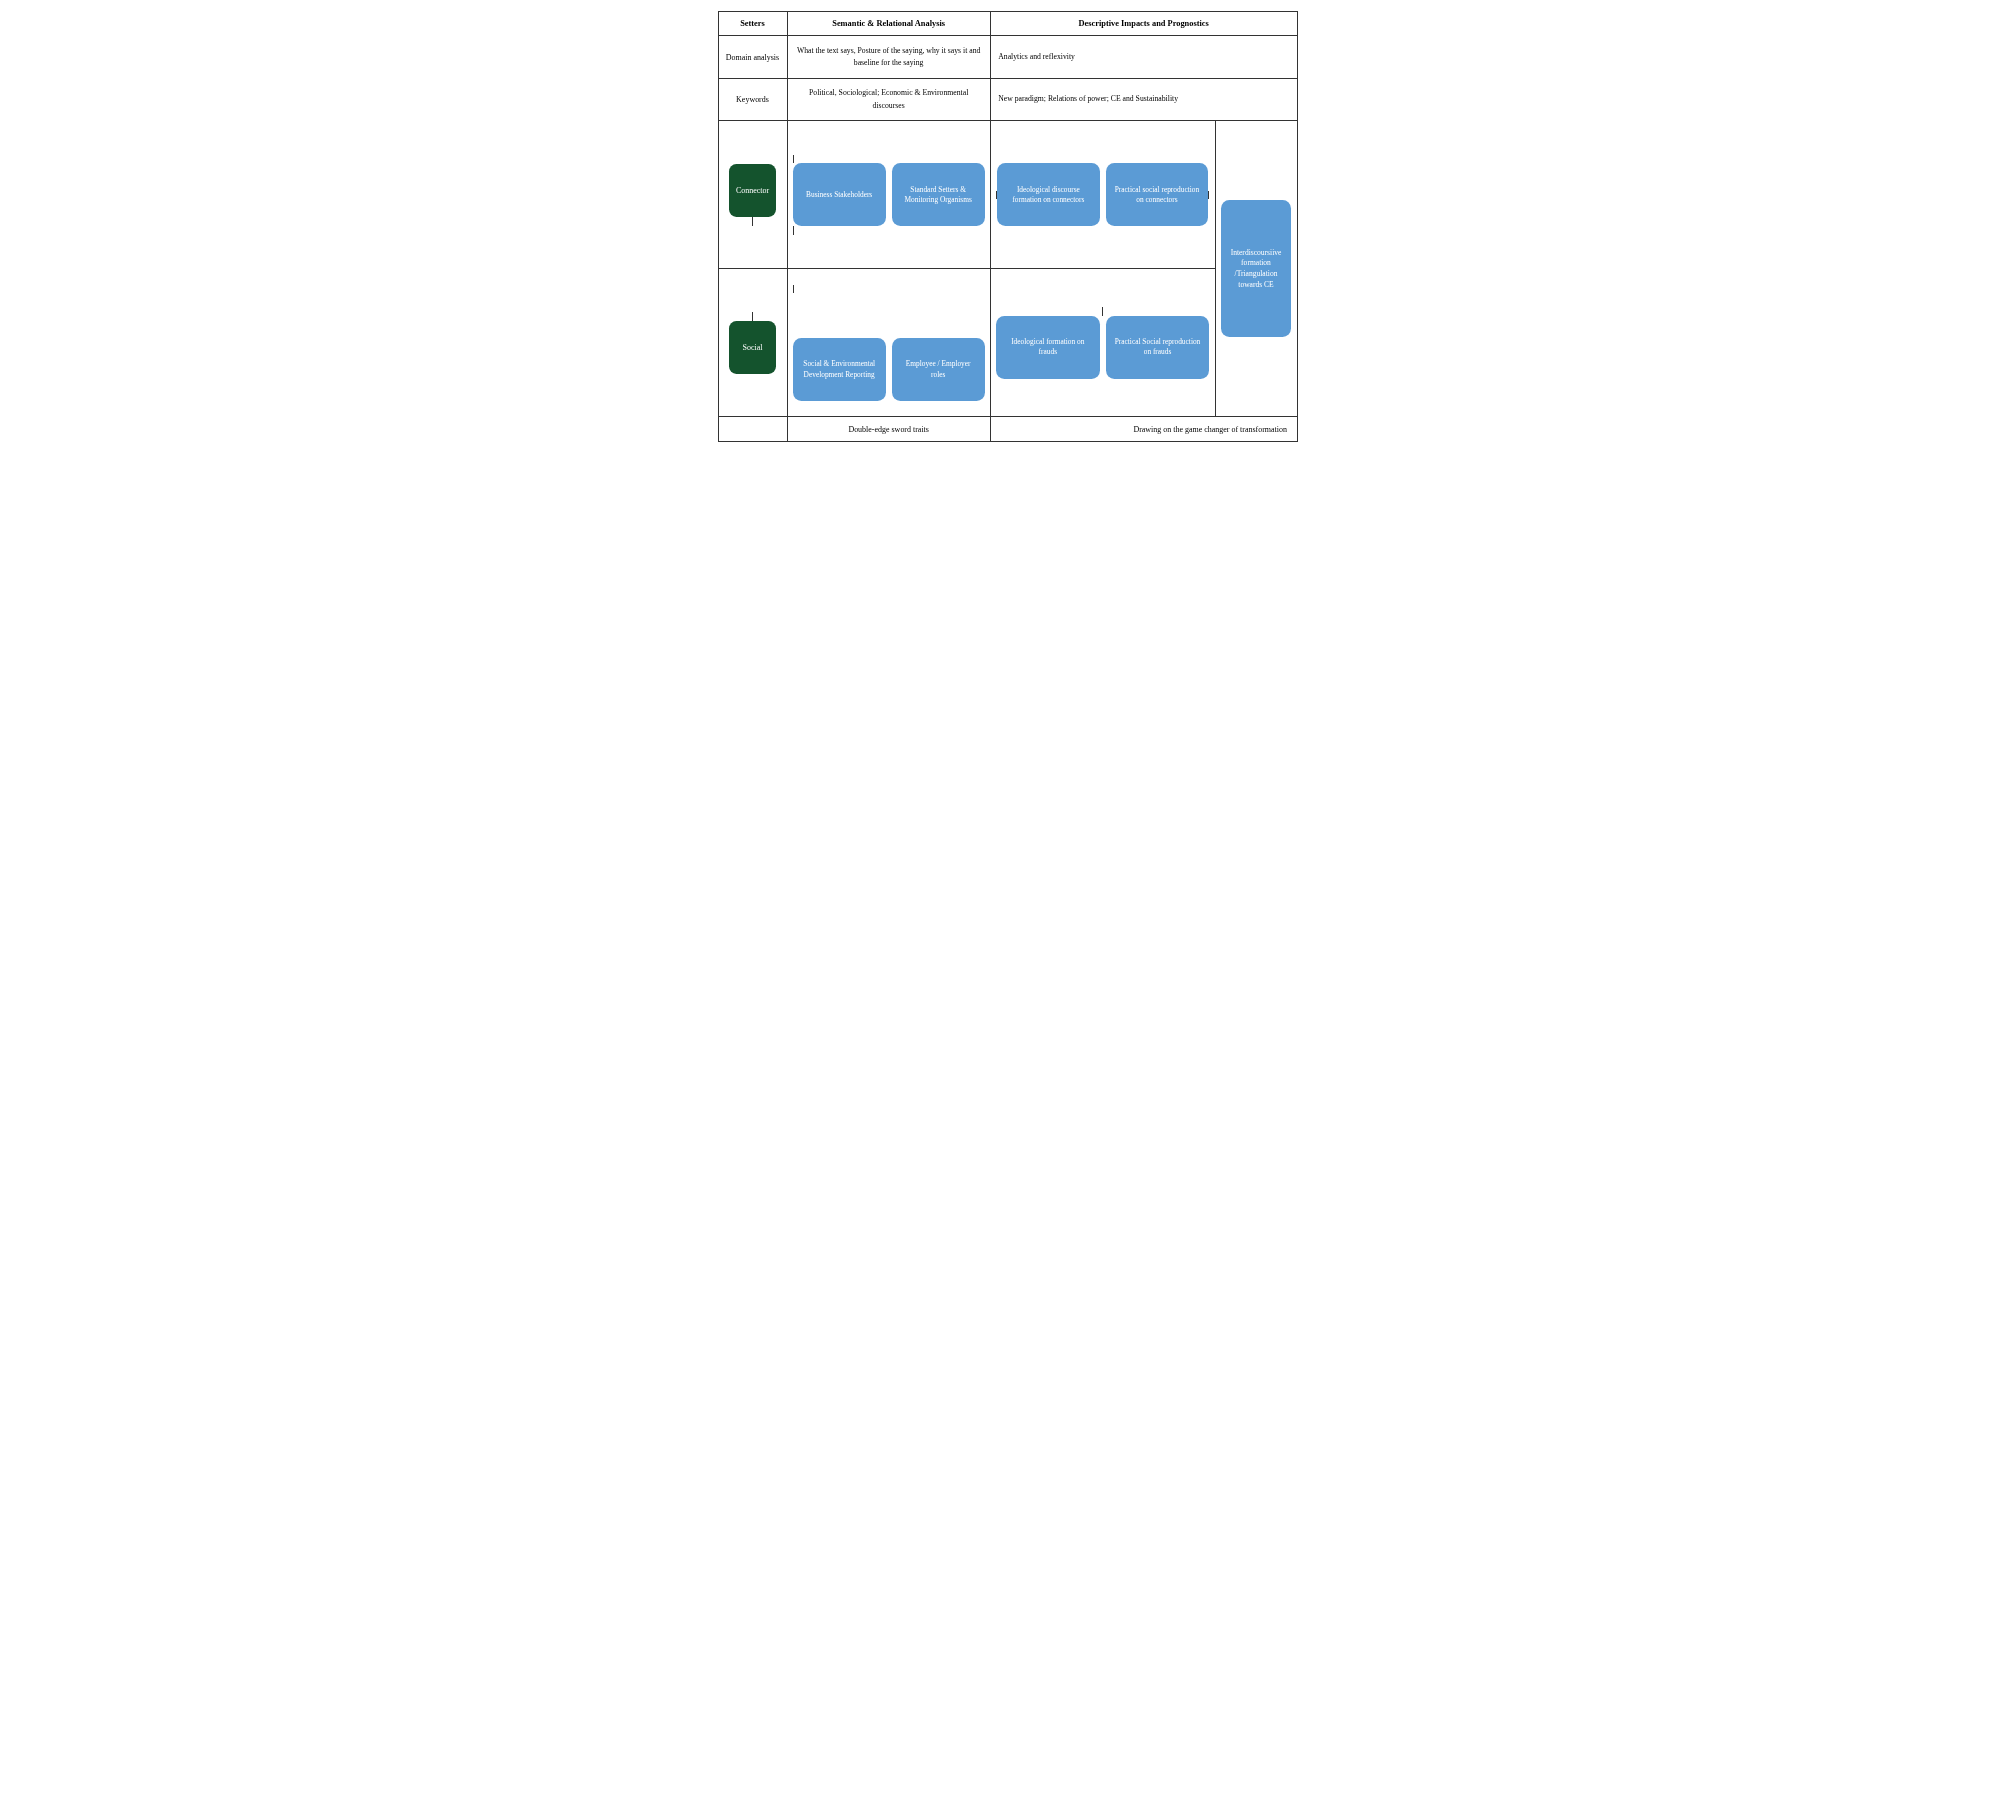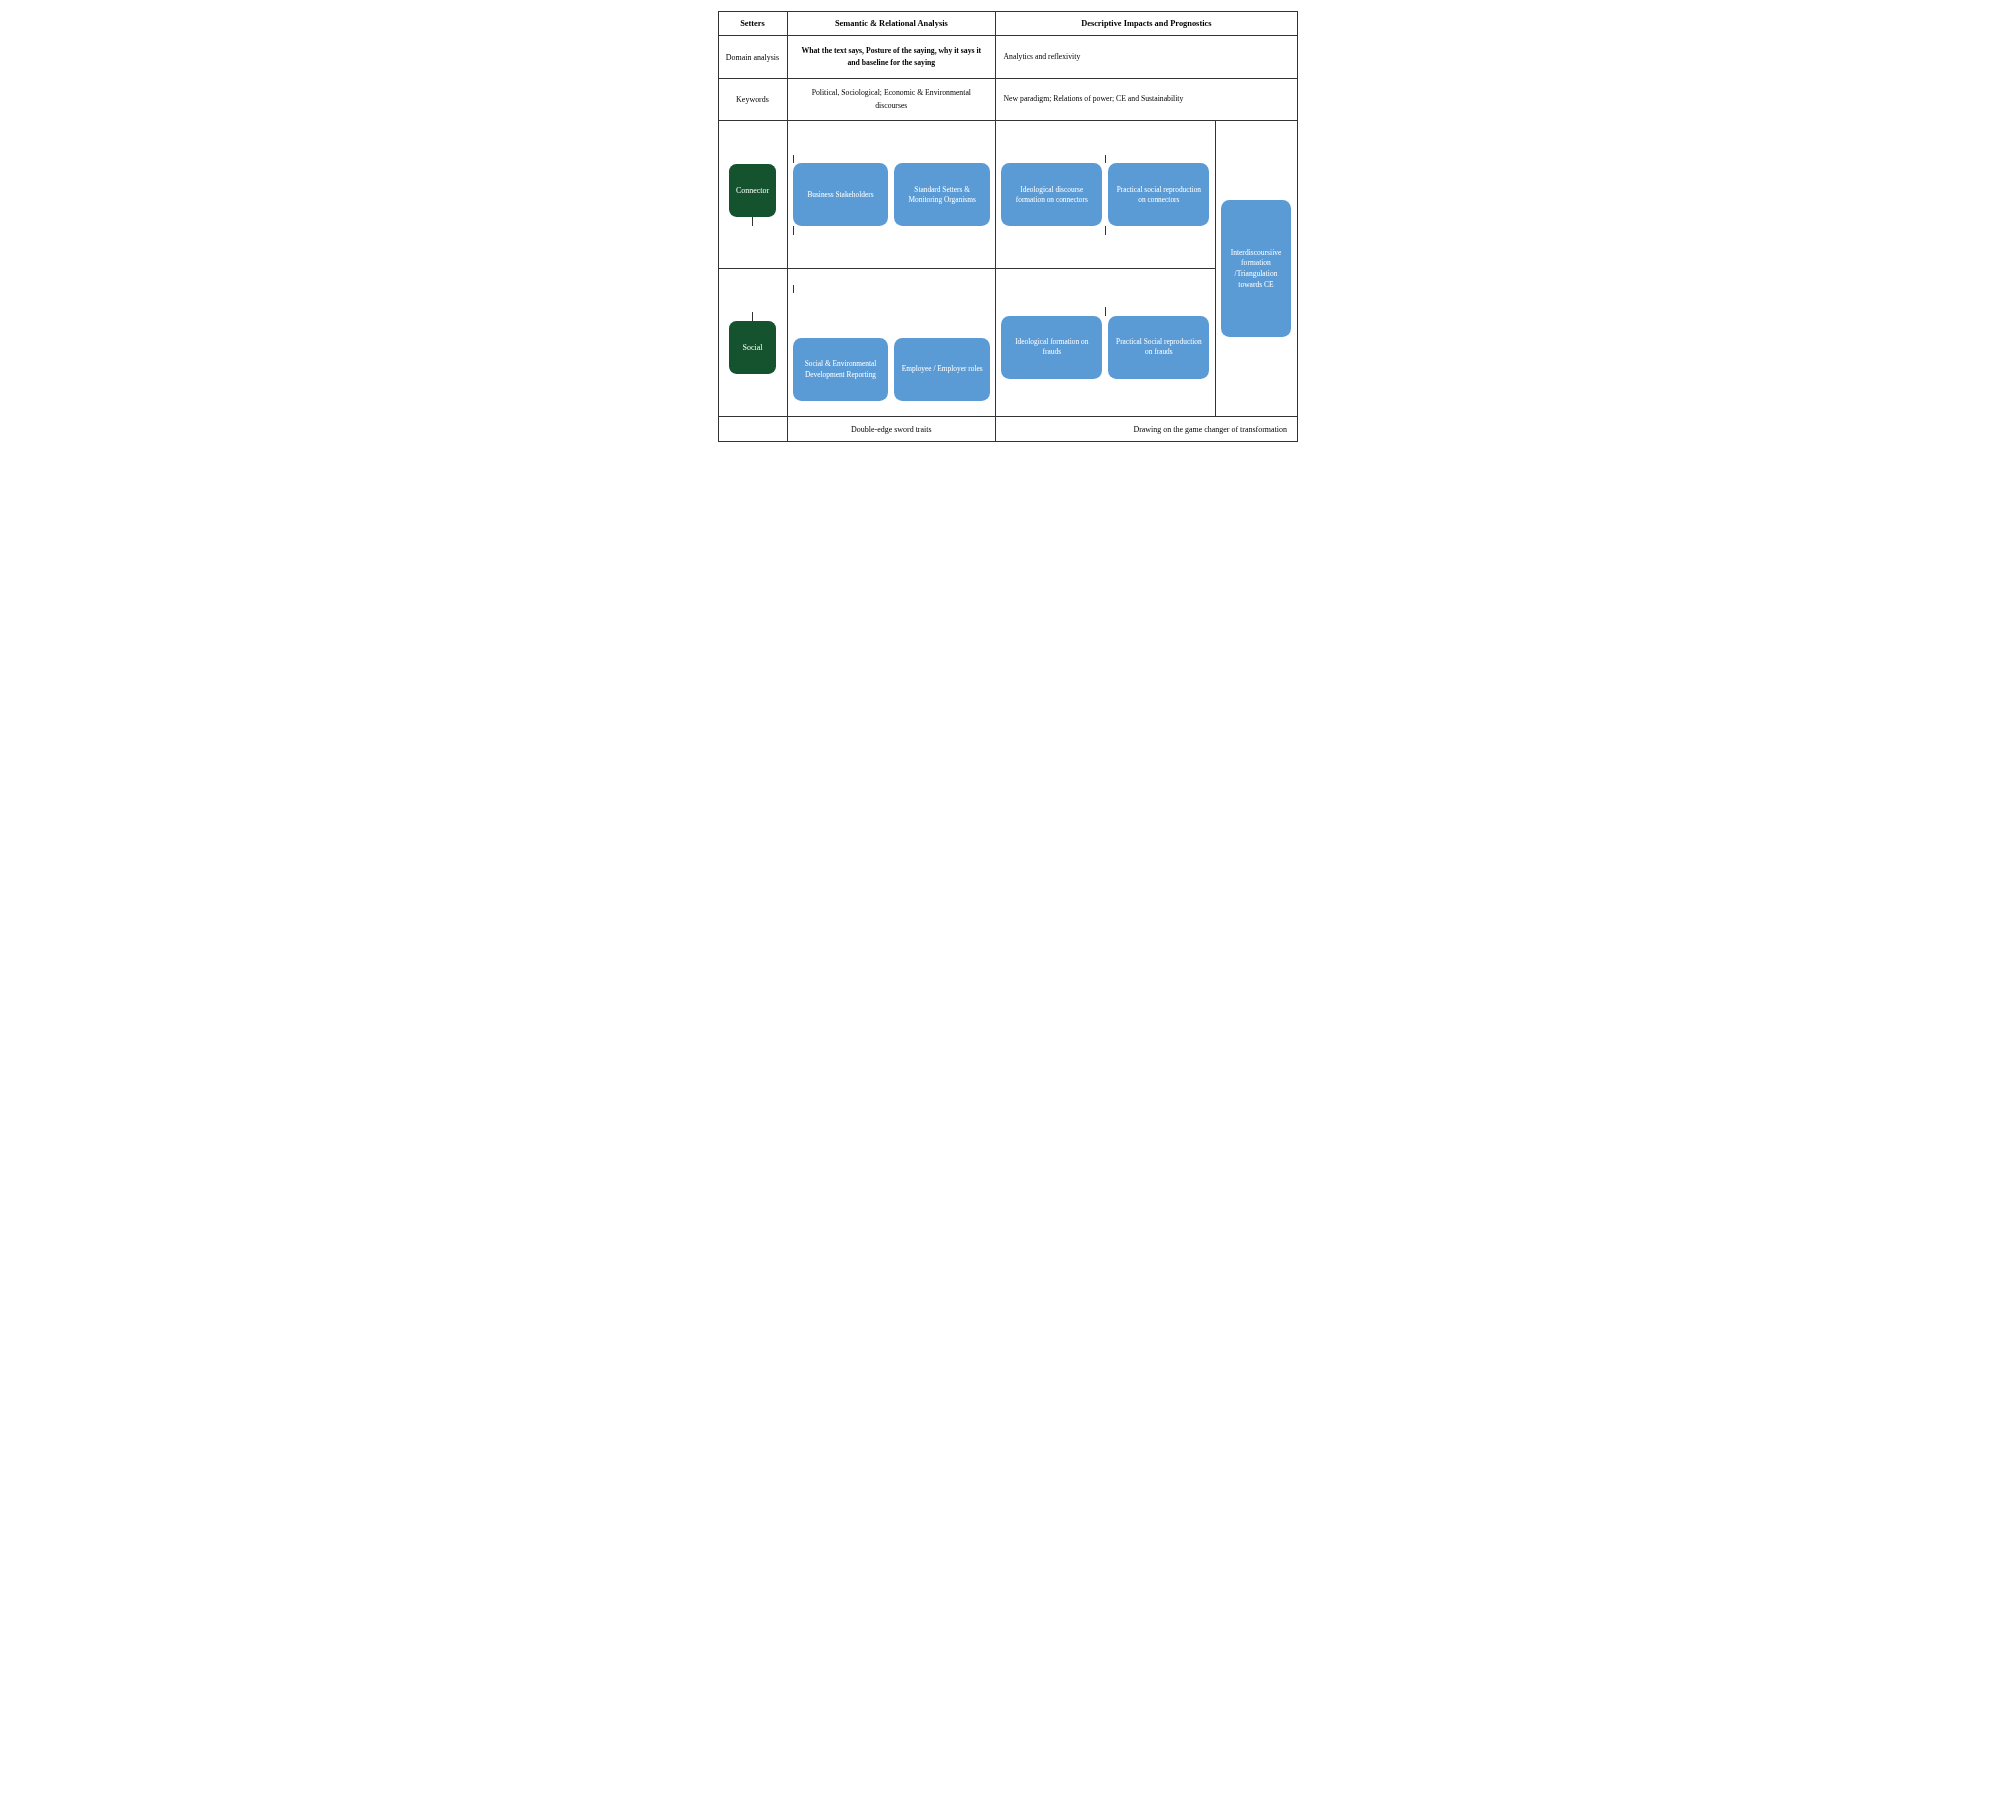"What the text says, Posture" td { font-weight: bold -> none }
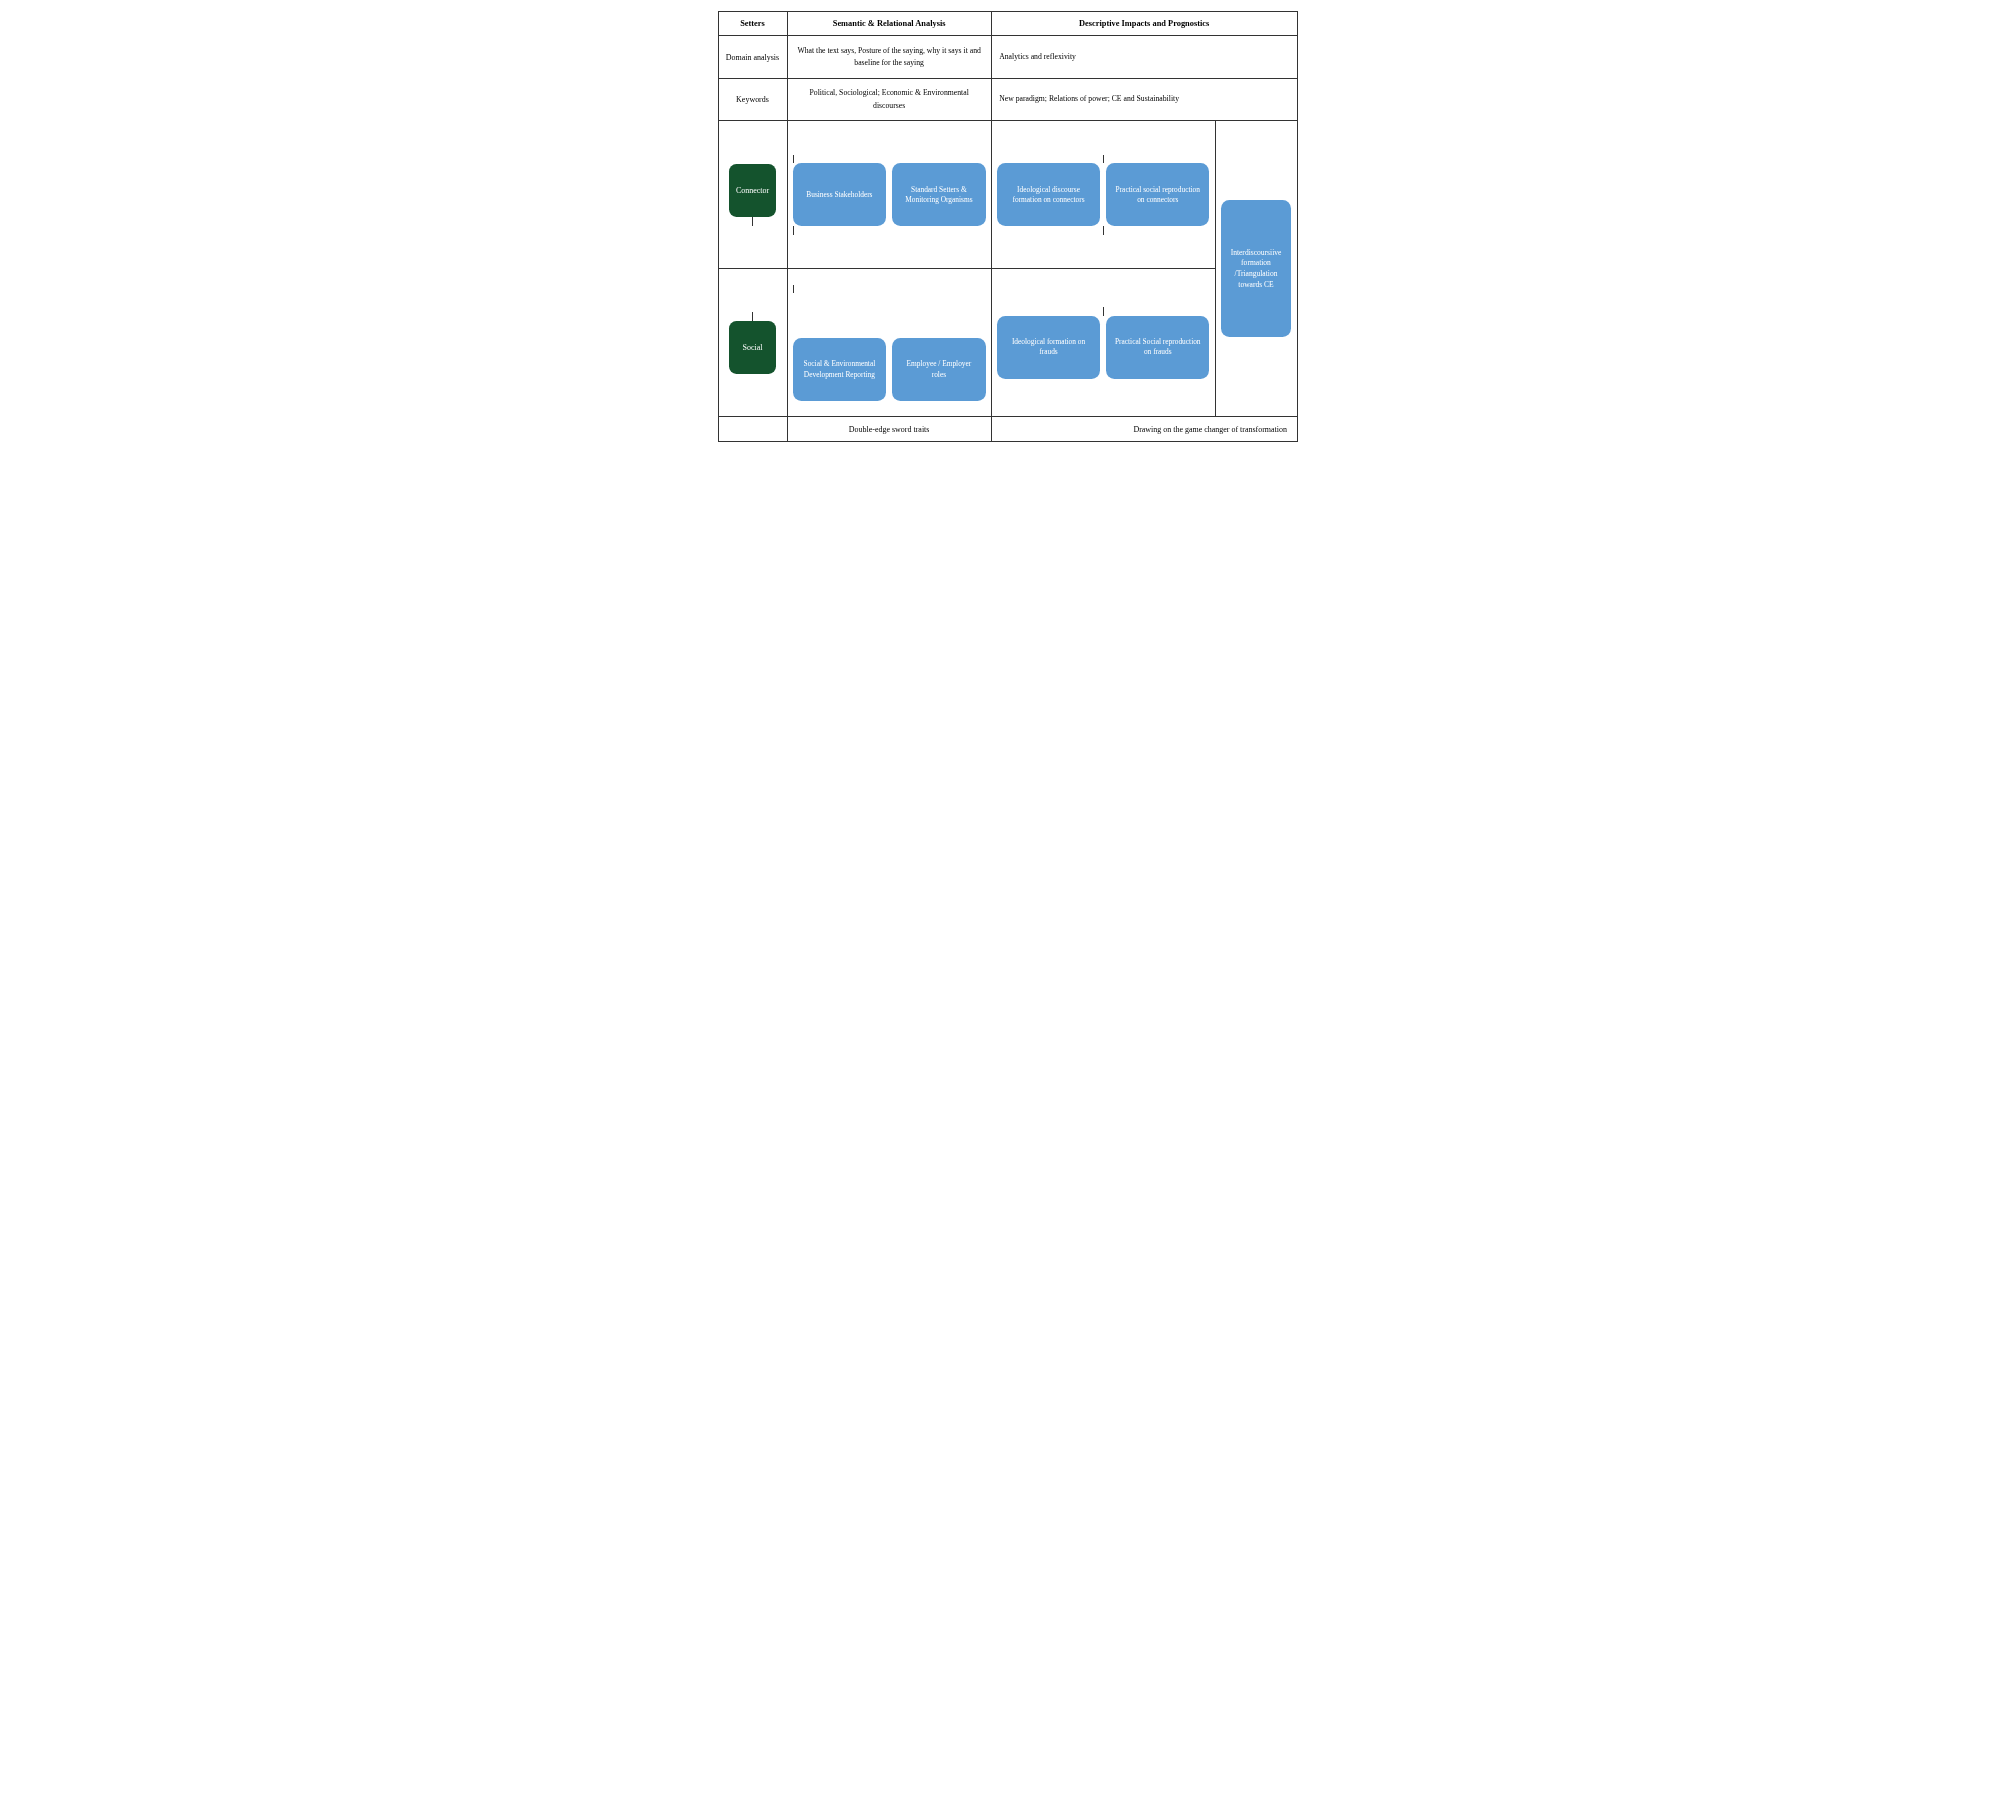"Ideological discourse formation on" div { flex-direction: column -> row }
